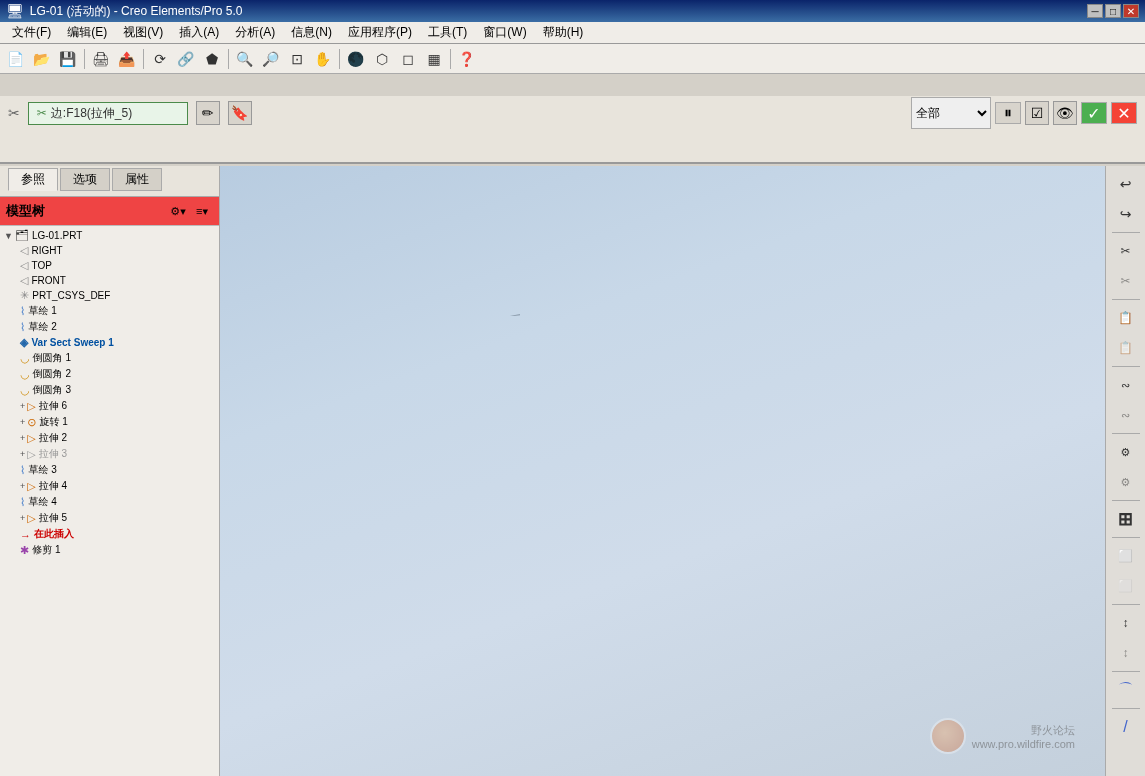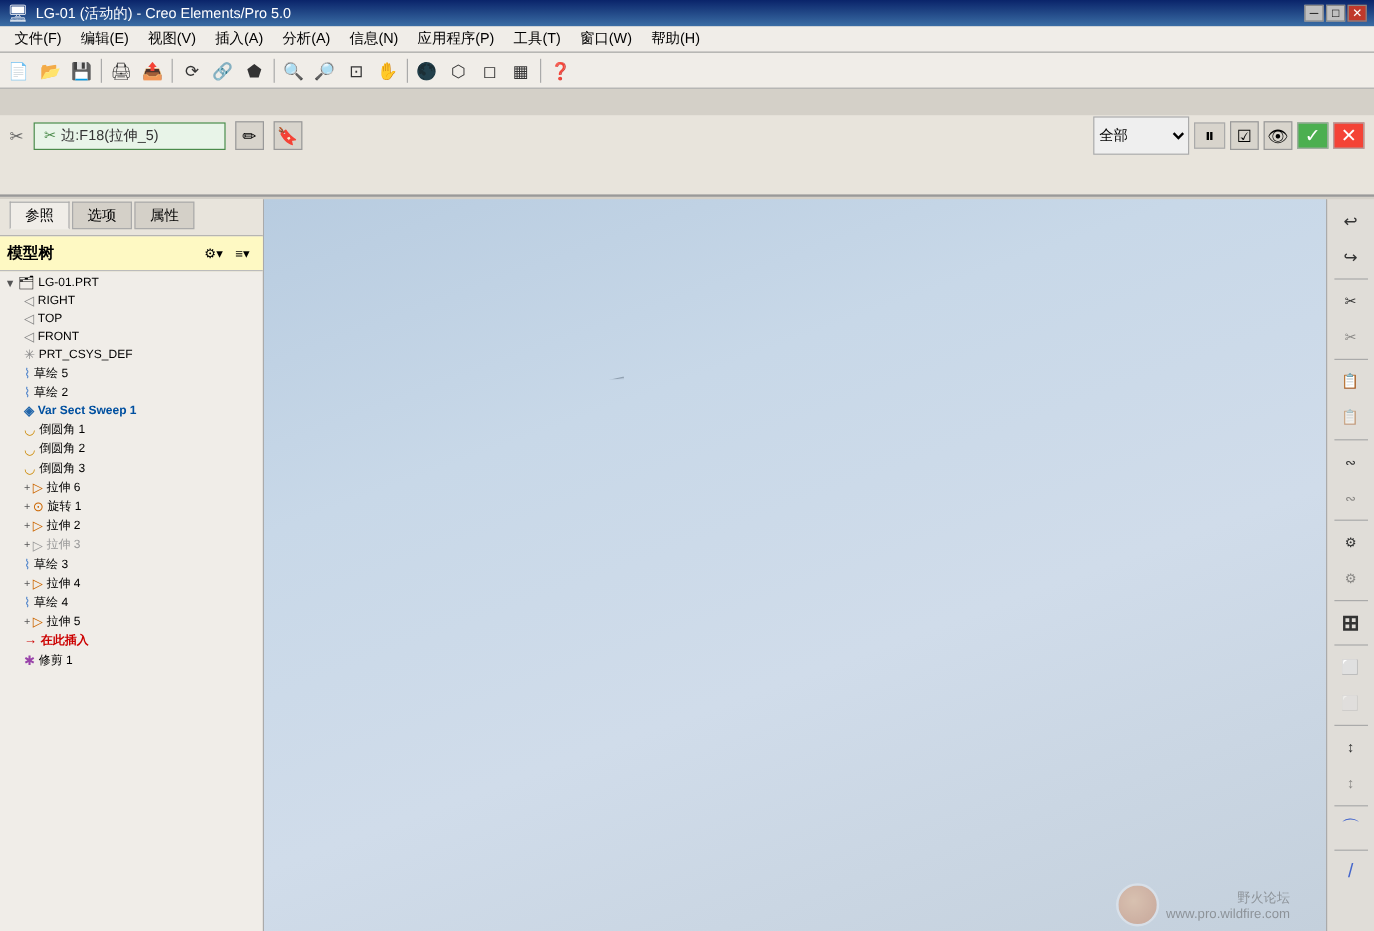"模型树" div { background: #fef9c3 -> #ef4444 }
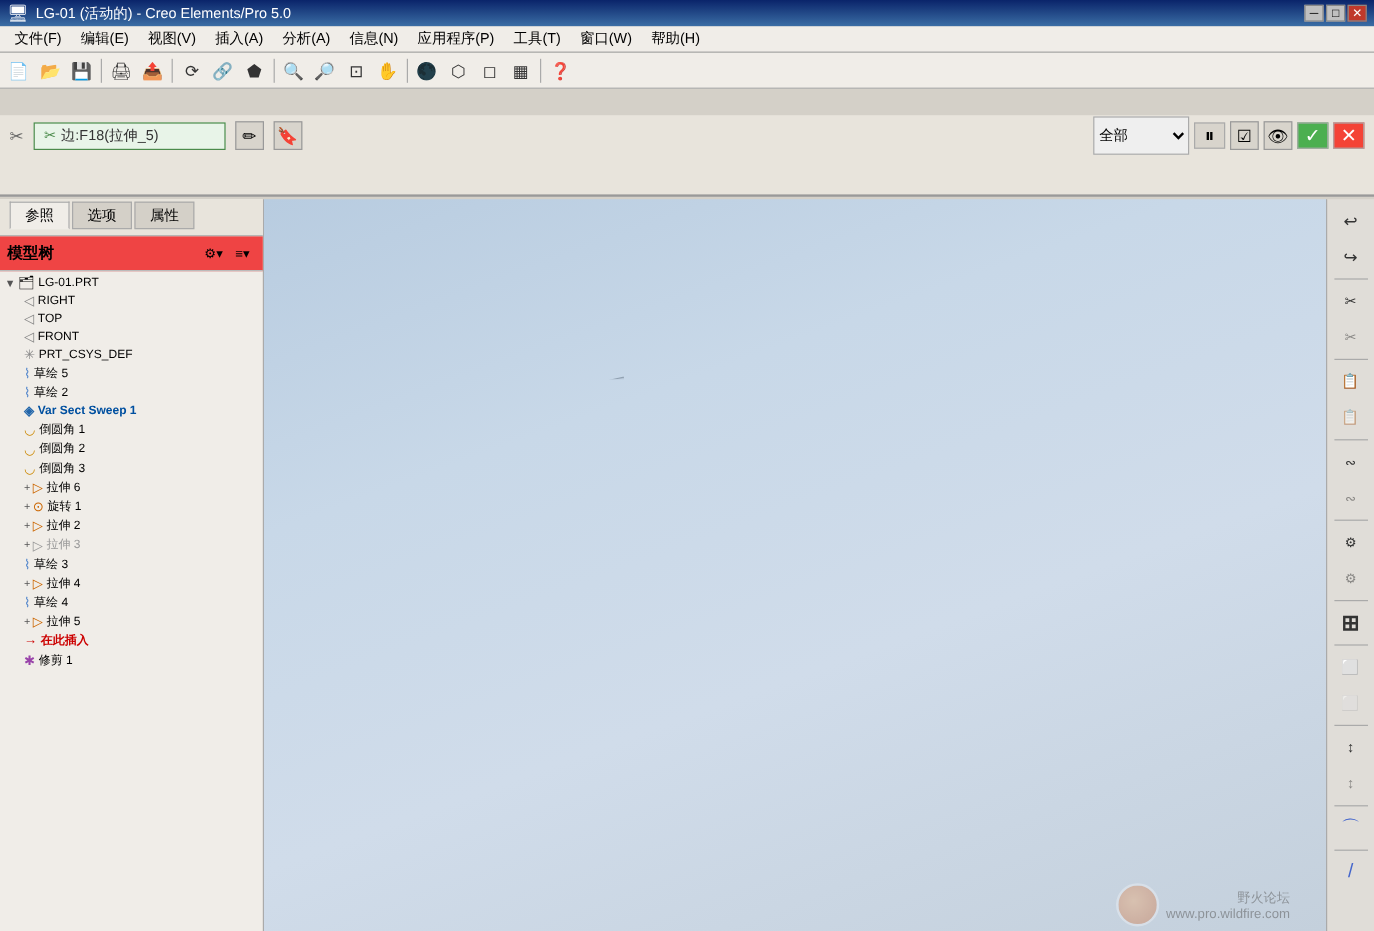"草绘 5" span.tree-label { text: 5 -> 1 }
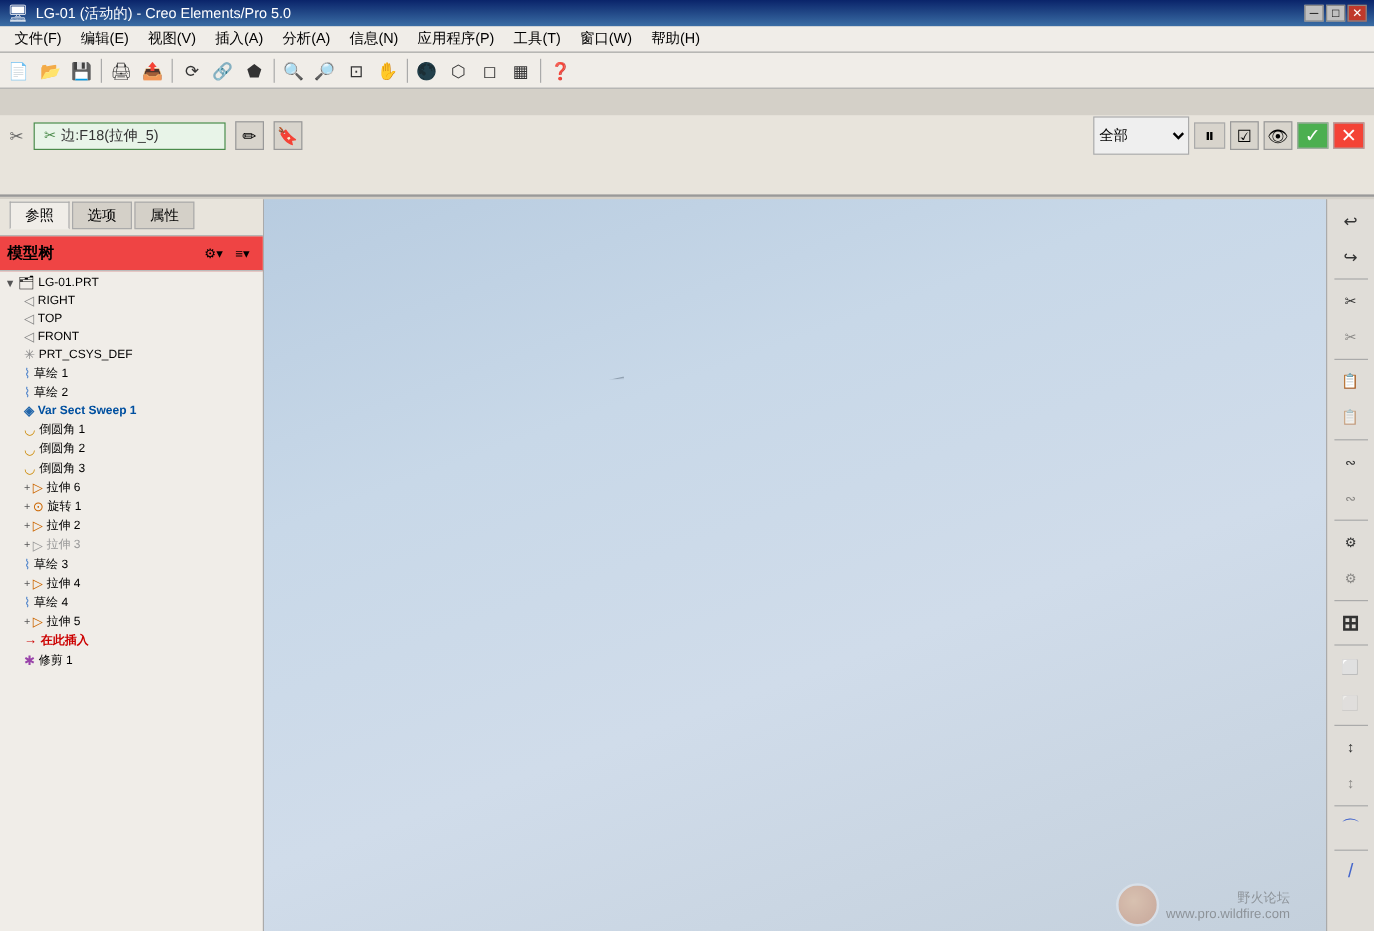"野火论坛" #watermark { bottom: 4px -> 22px }
